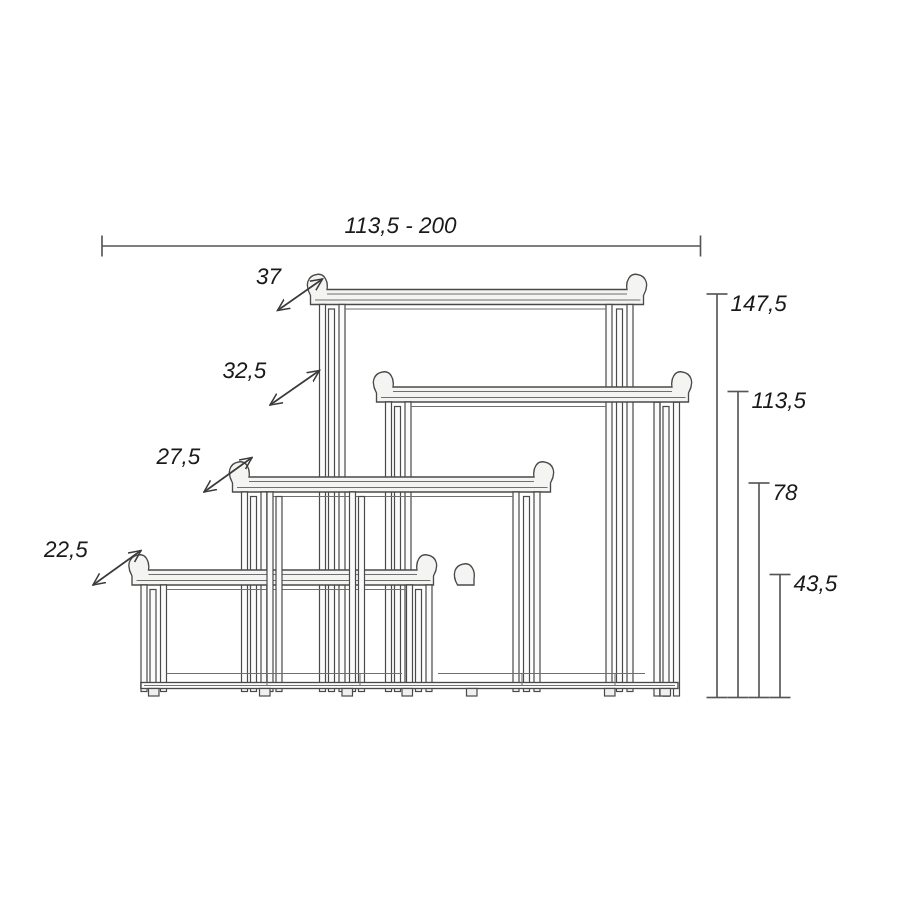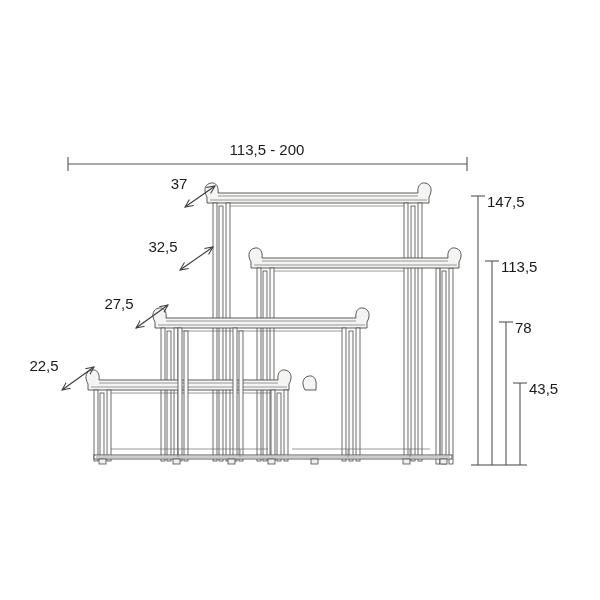"113,5 - 200" #drawing-root { font-style: none -> italic }
